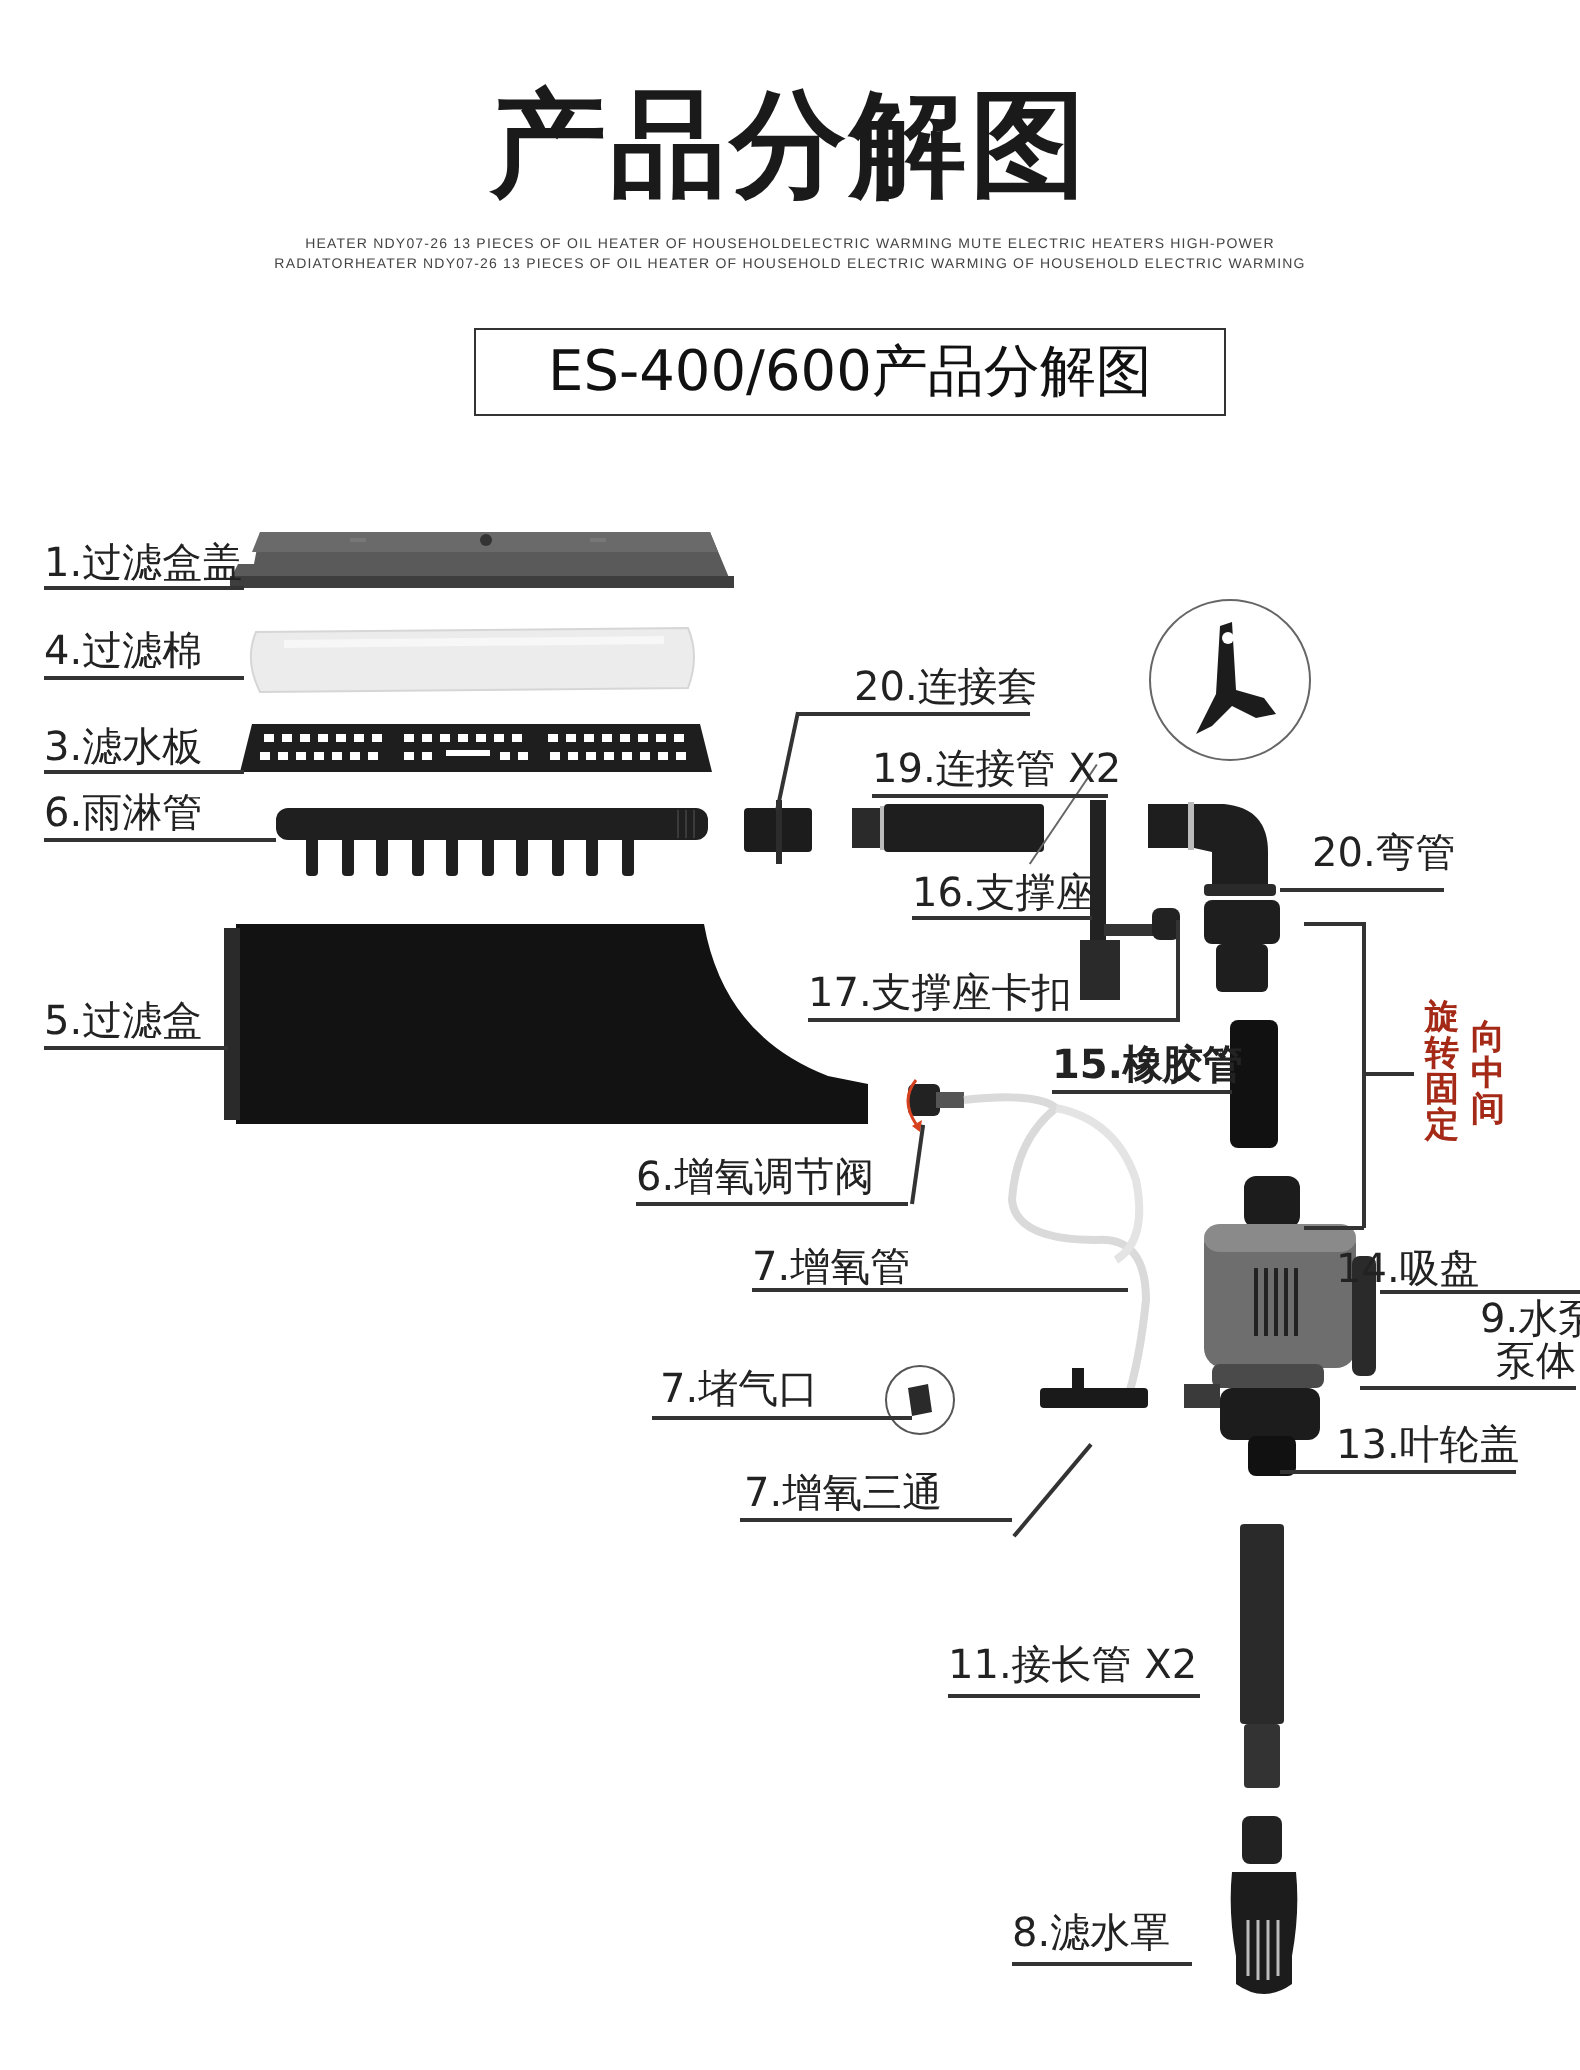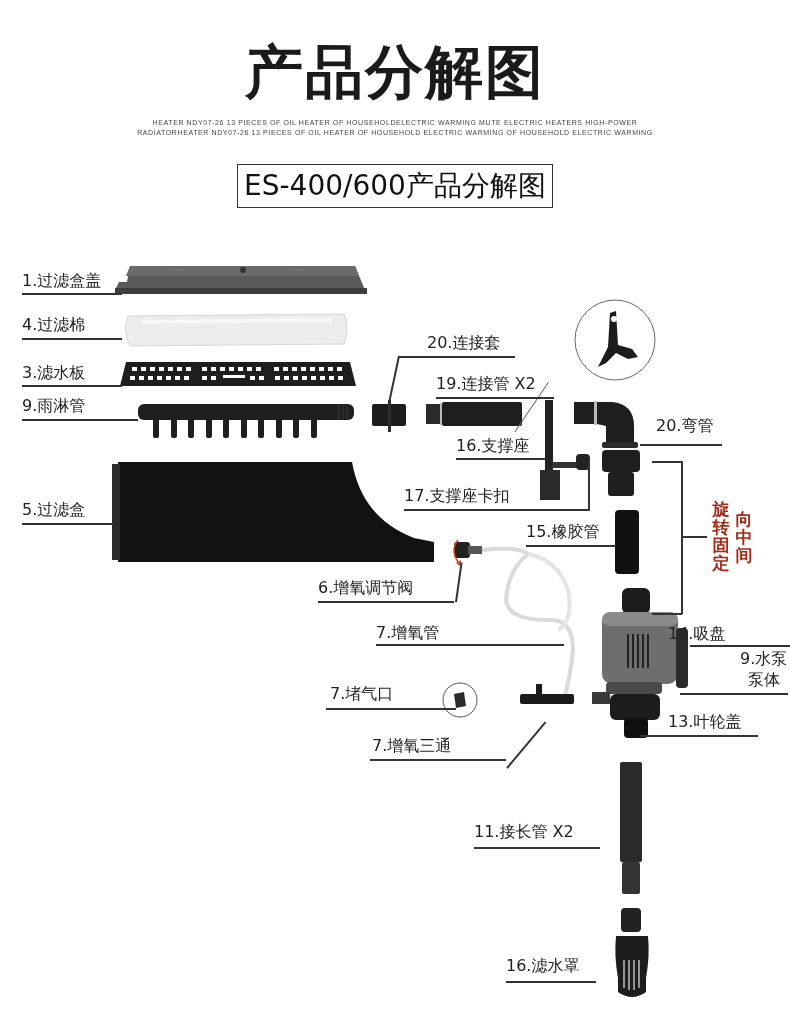"ES-400/600产品分解图" .model-box { width: 316px -> 376px }
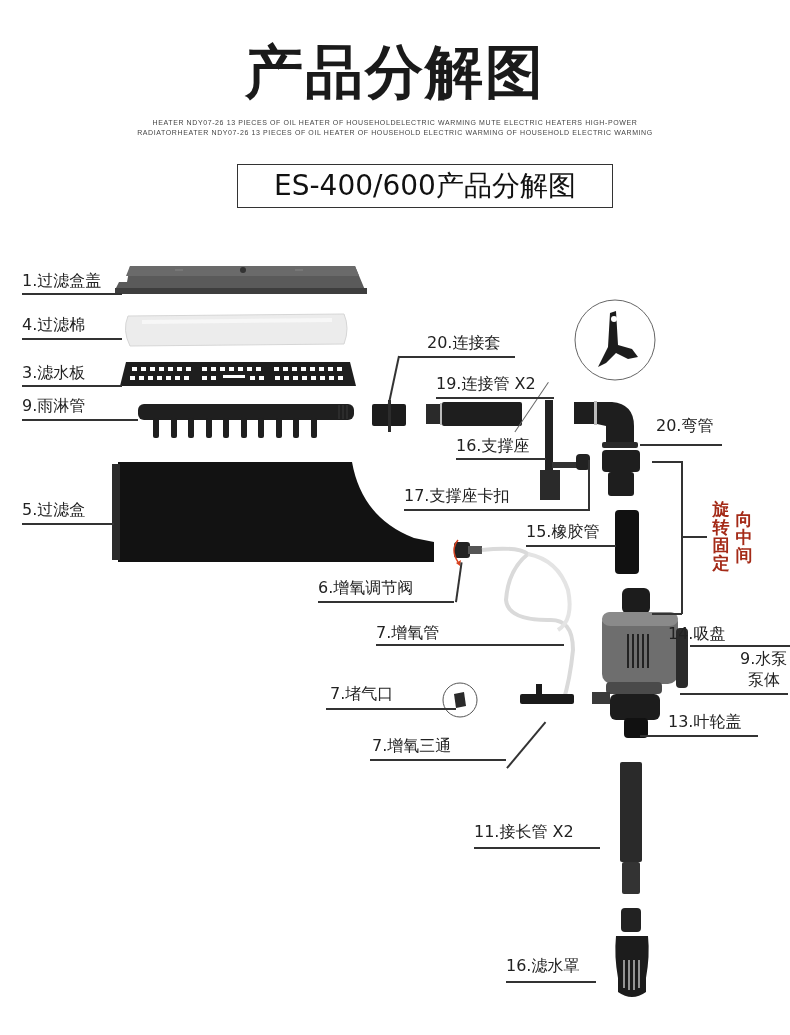"1.过滤盒盖" .lbl { font-size: 16px -> 20px }
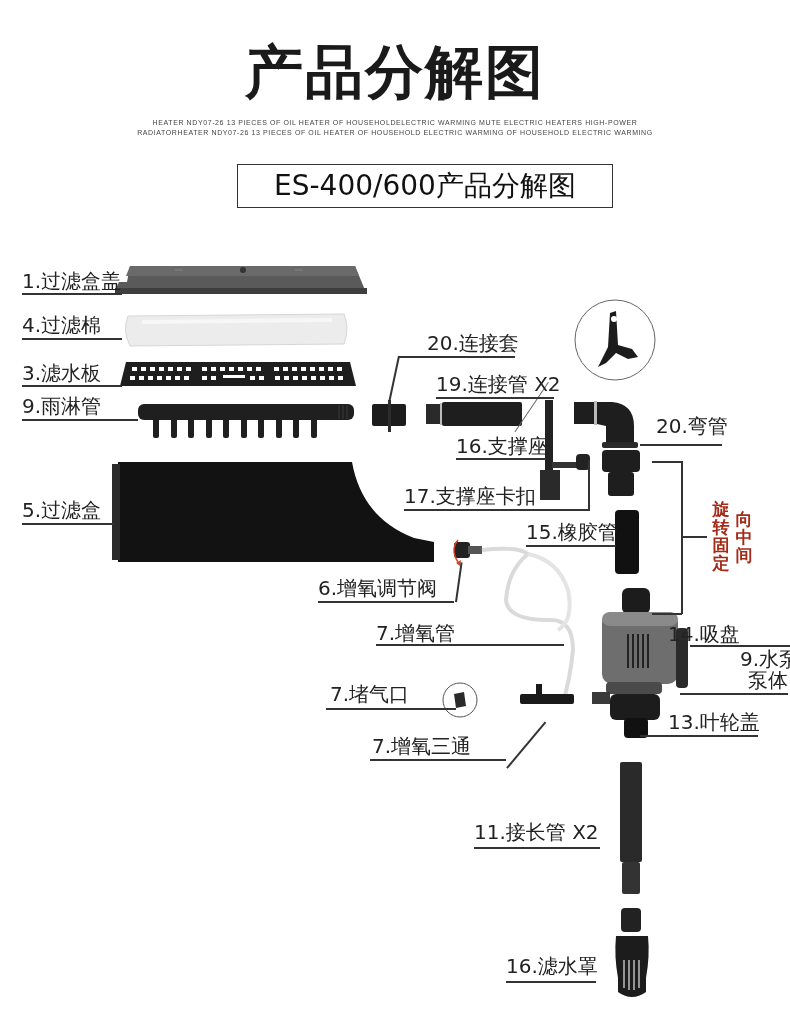"9.雨淋管" div.lbl { text: 9 -> 6 }
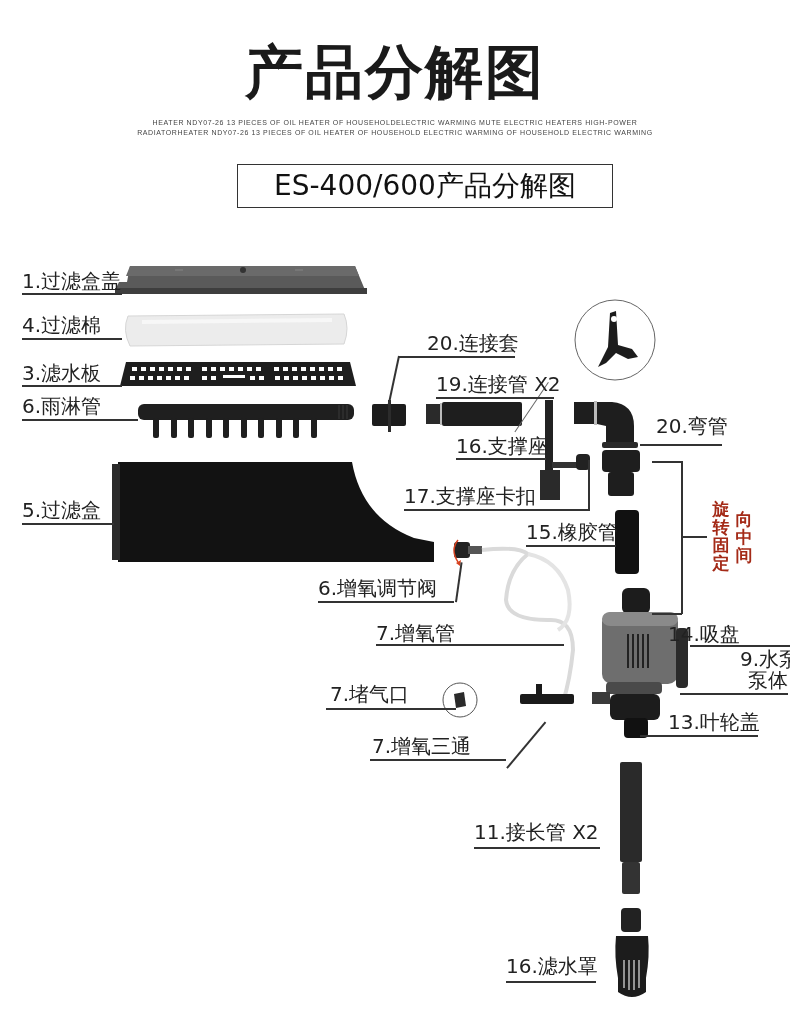"15.橡胶管" .lbl.bold { font-weight: normal -> bold }
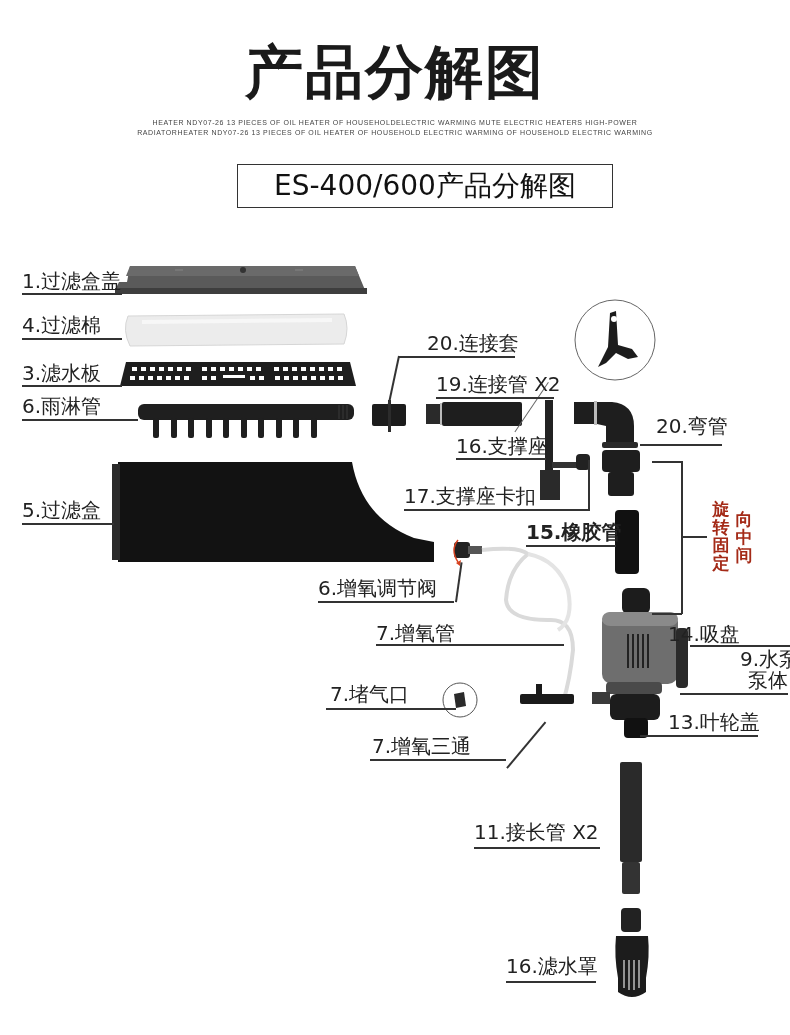"16.滤水罩" div.lbl { text: 16 -> 8 }
